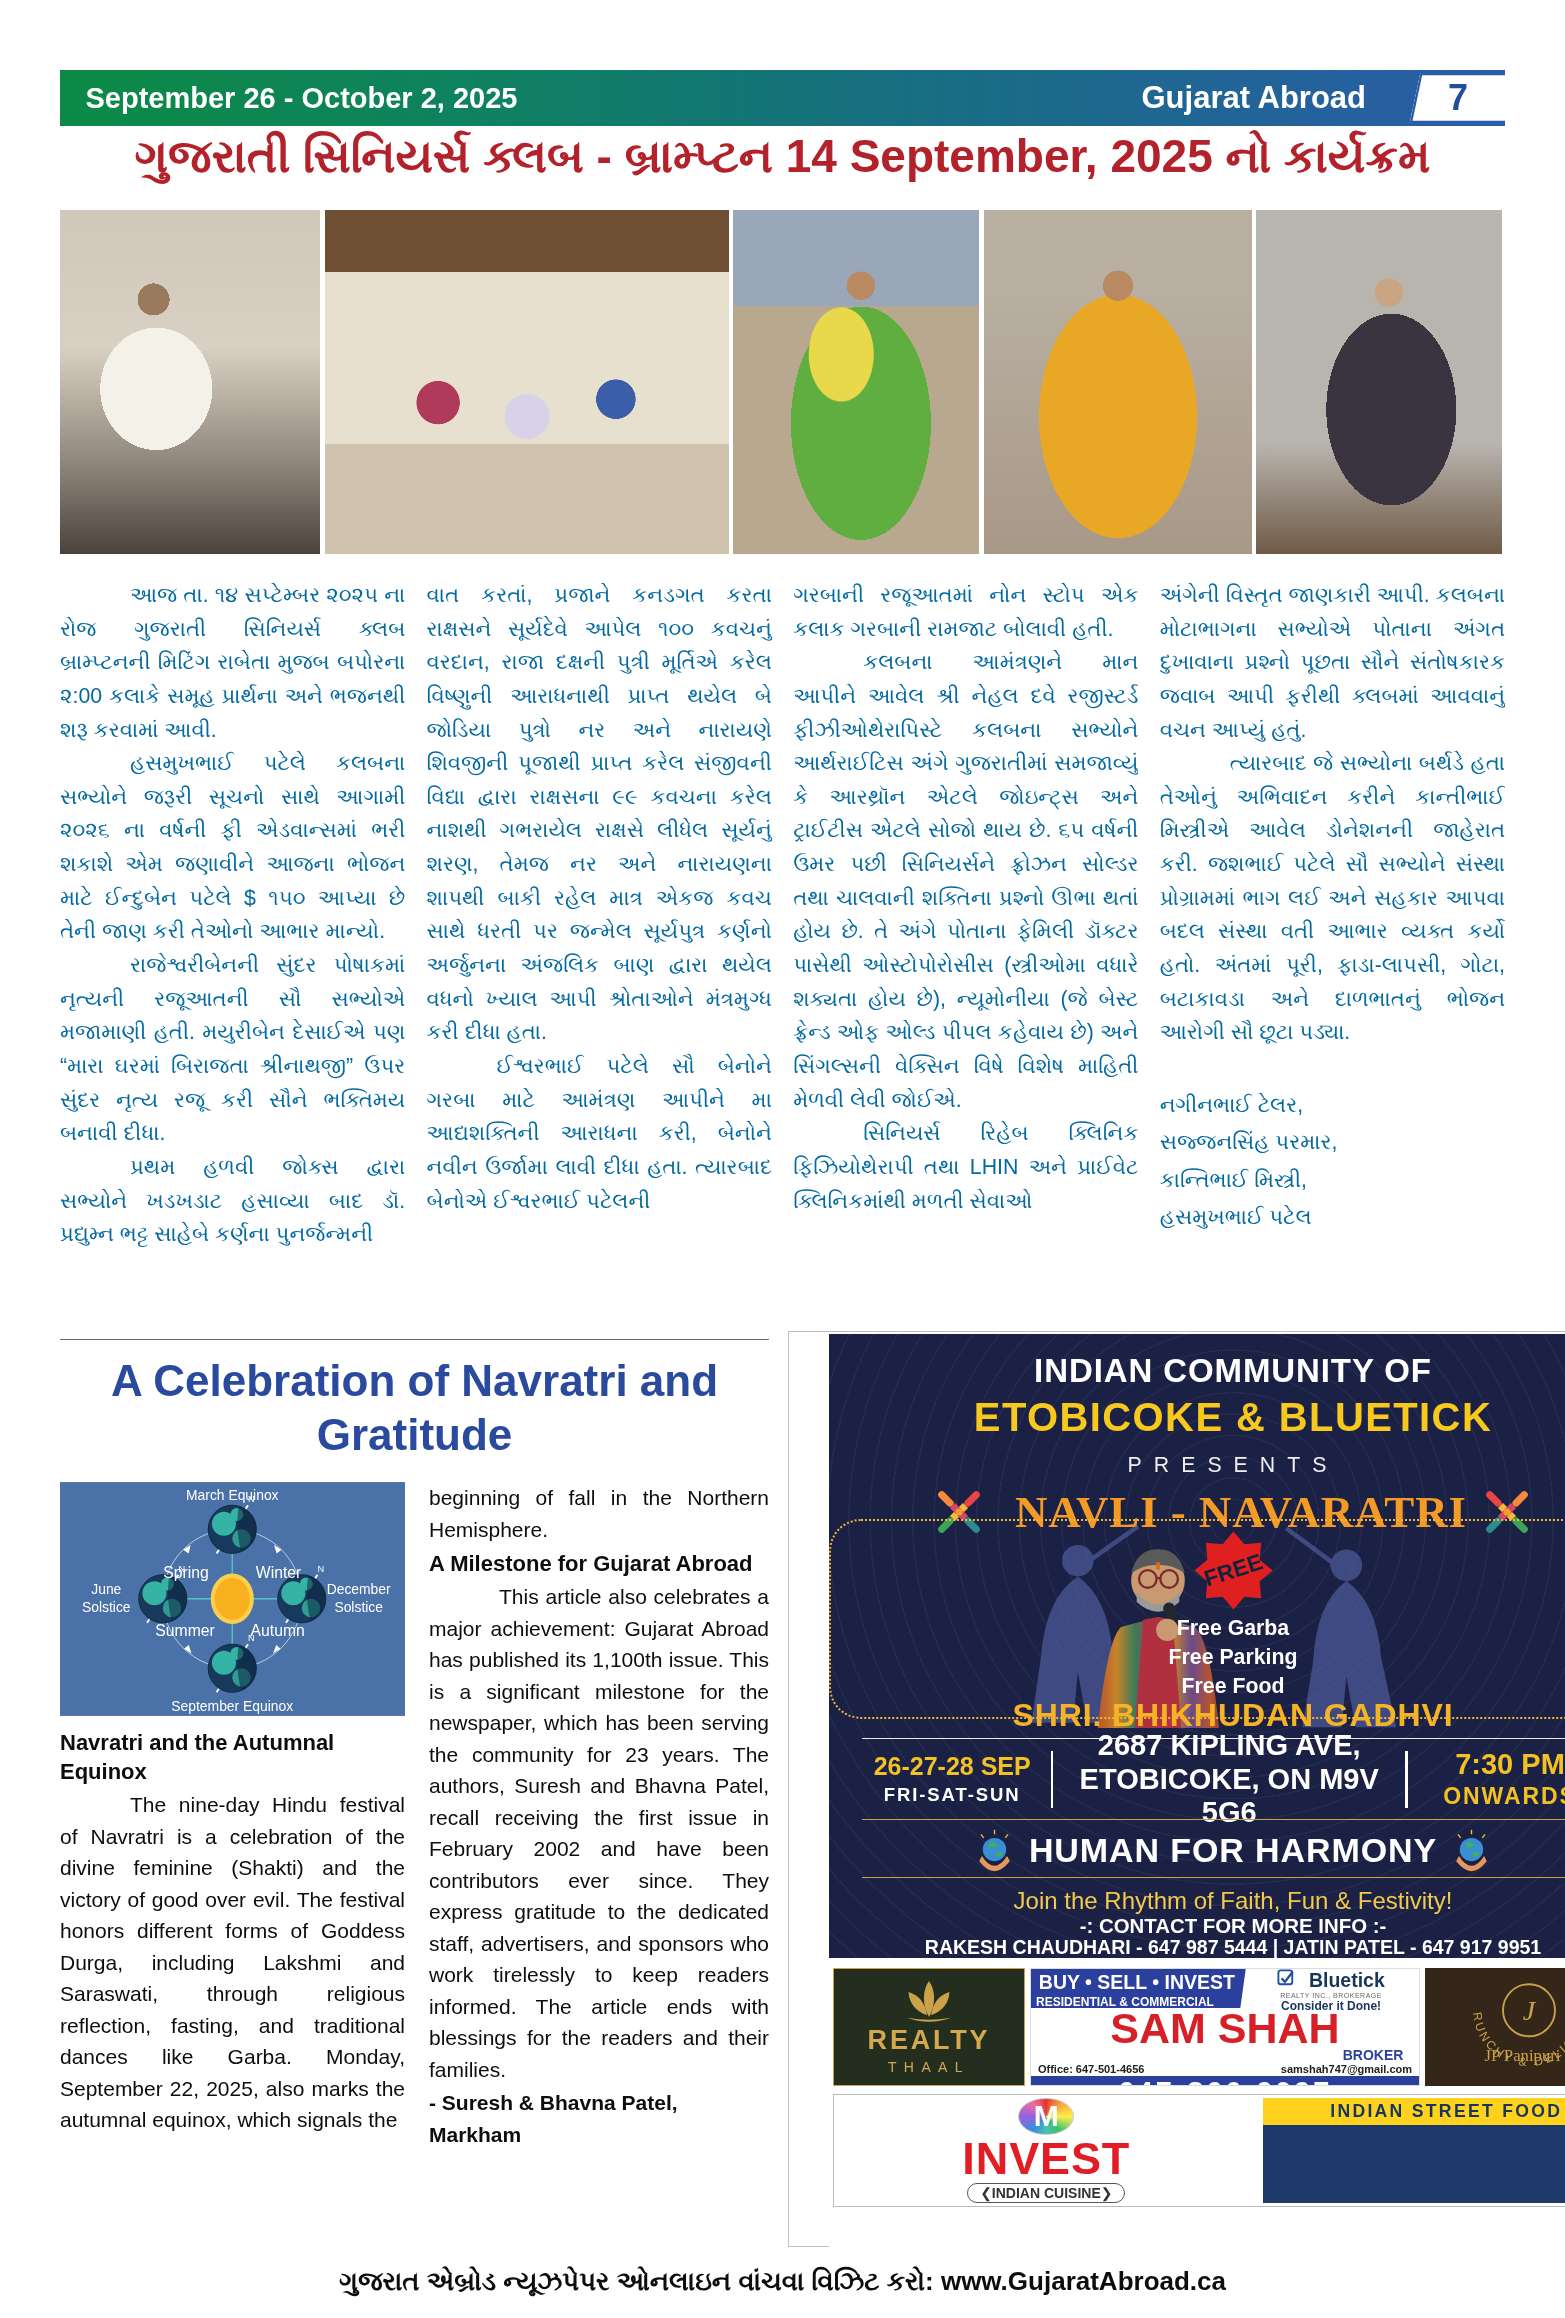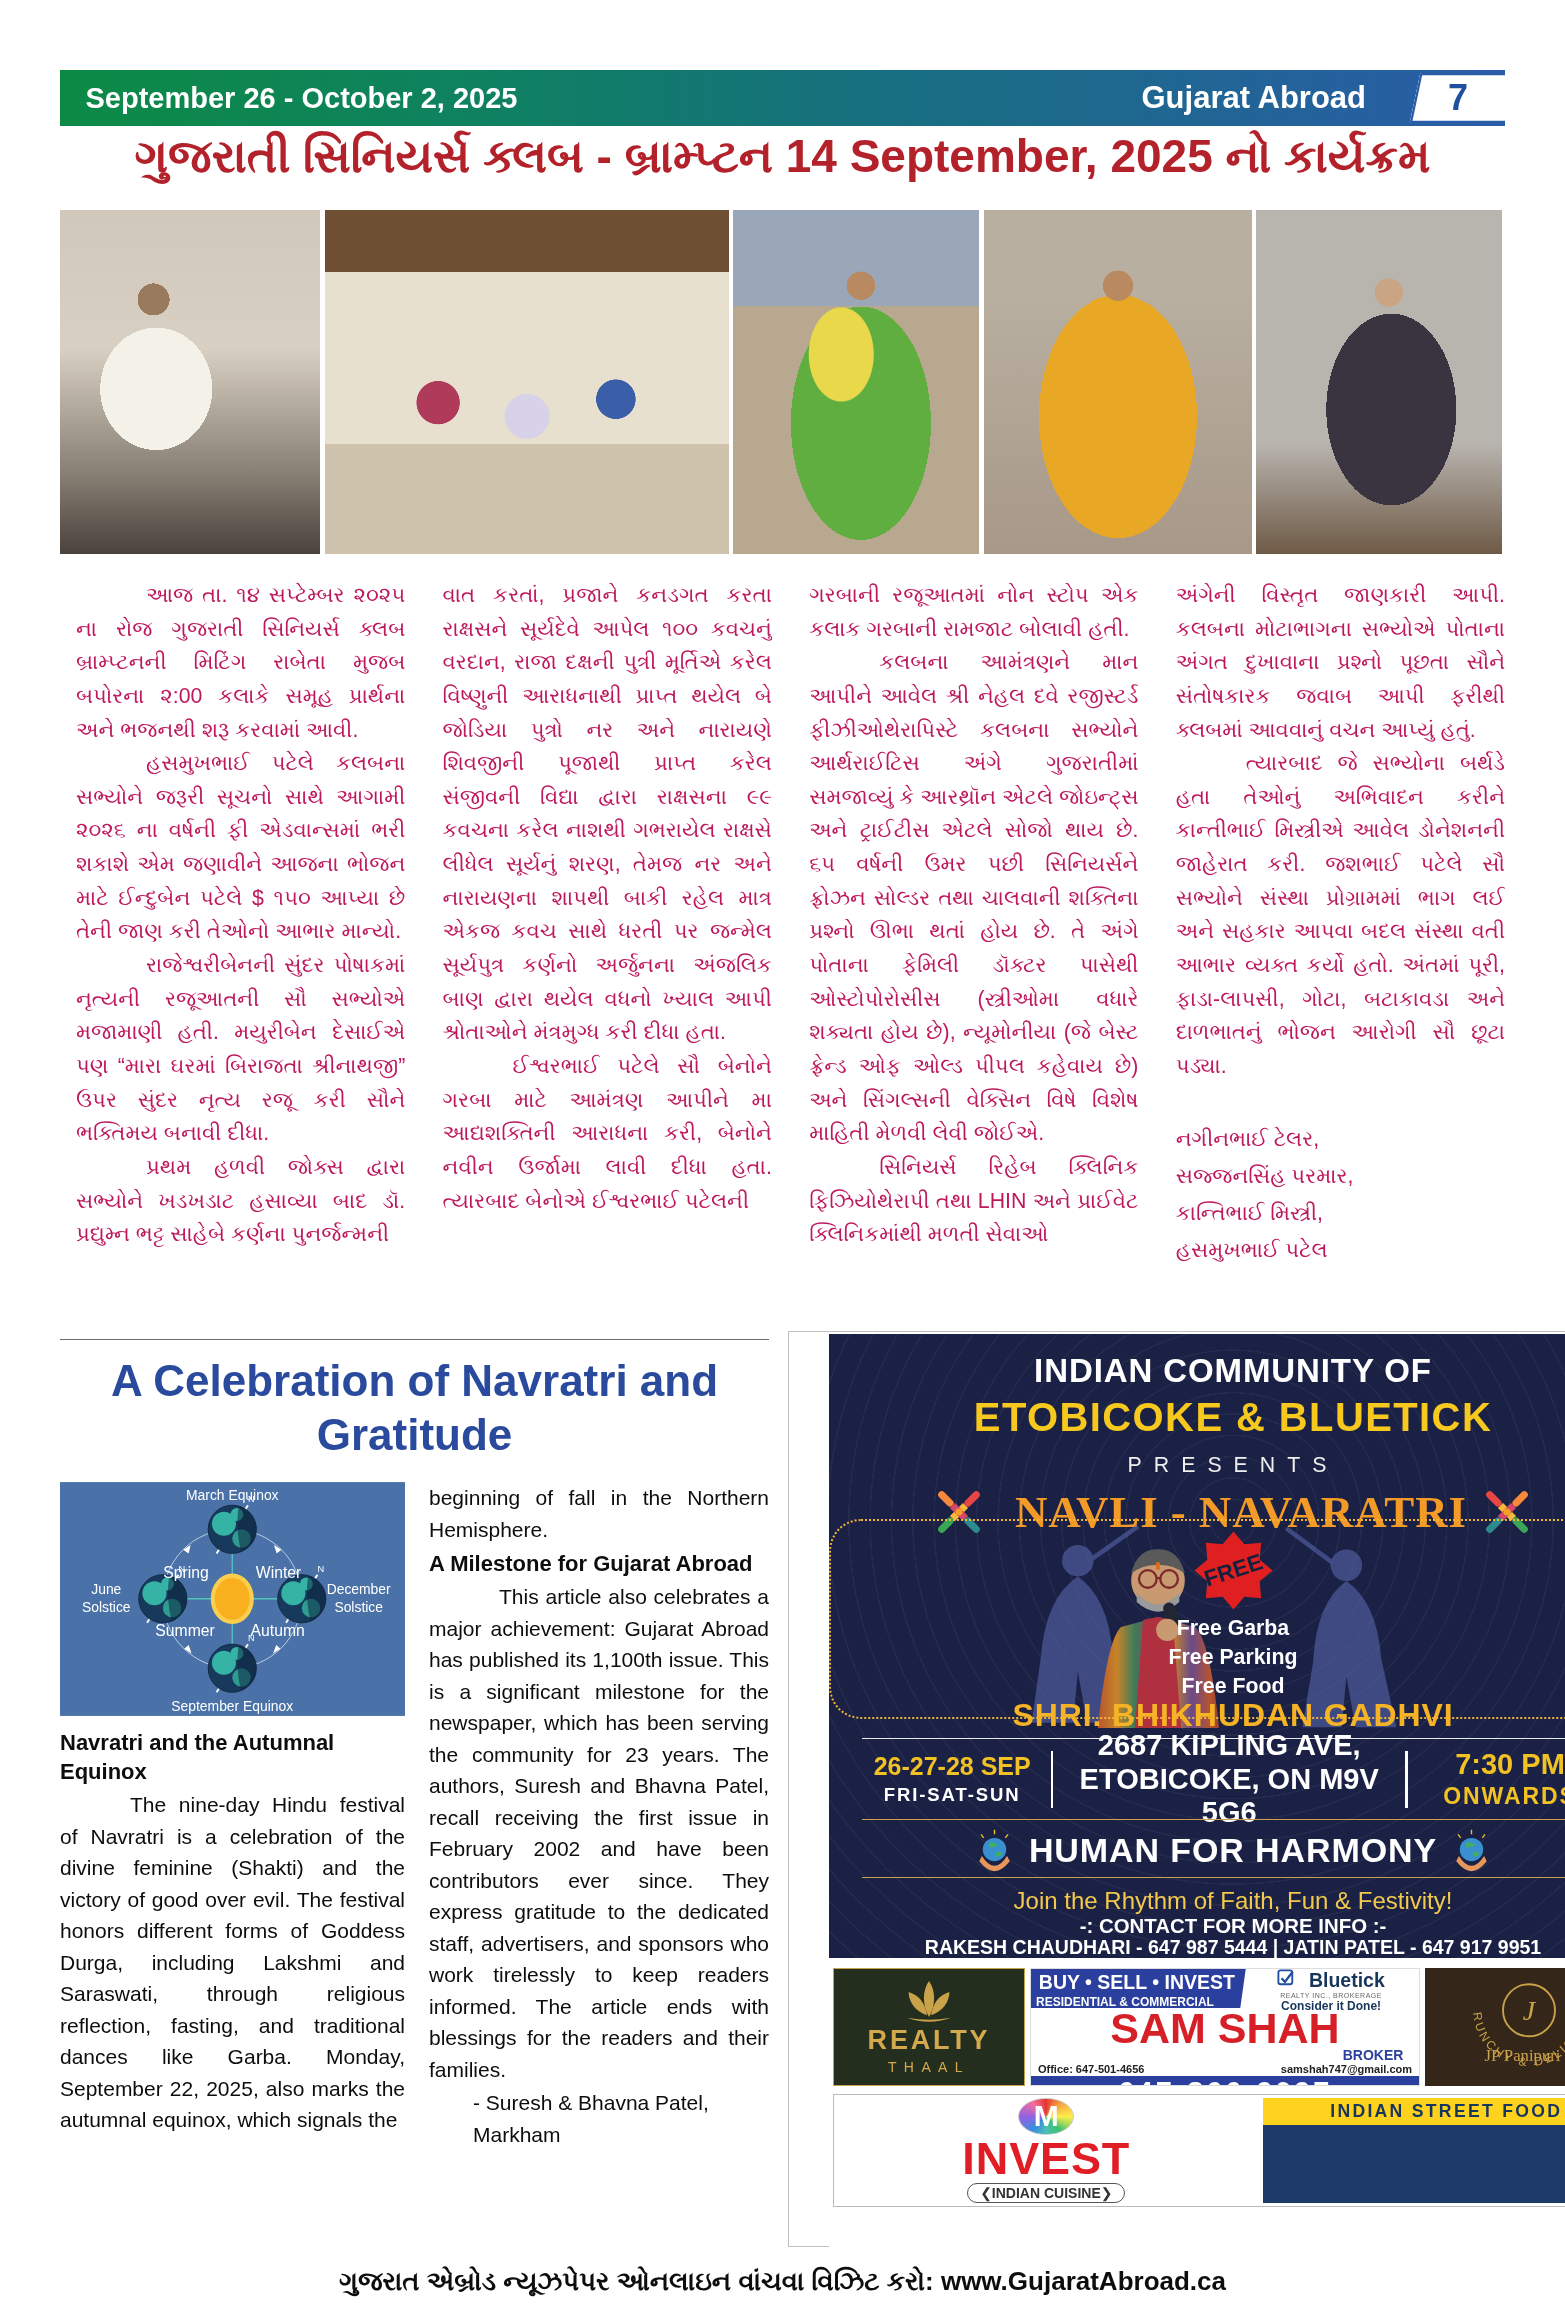"આજ તા. ૧૪ સપ્ટેમ્બર ૨૦૨૫" .gcol { color: #be185d -> #0369a1; margin-left: 16px -> none }
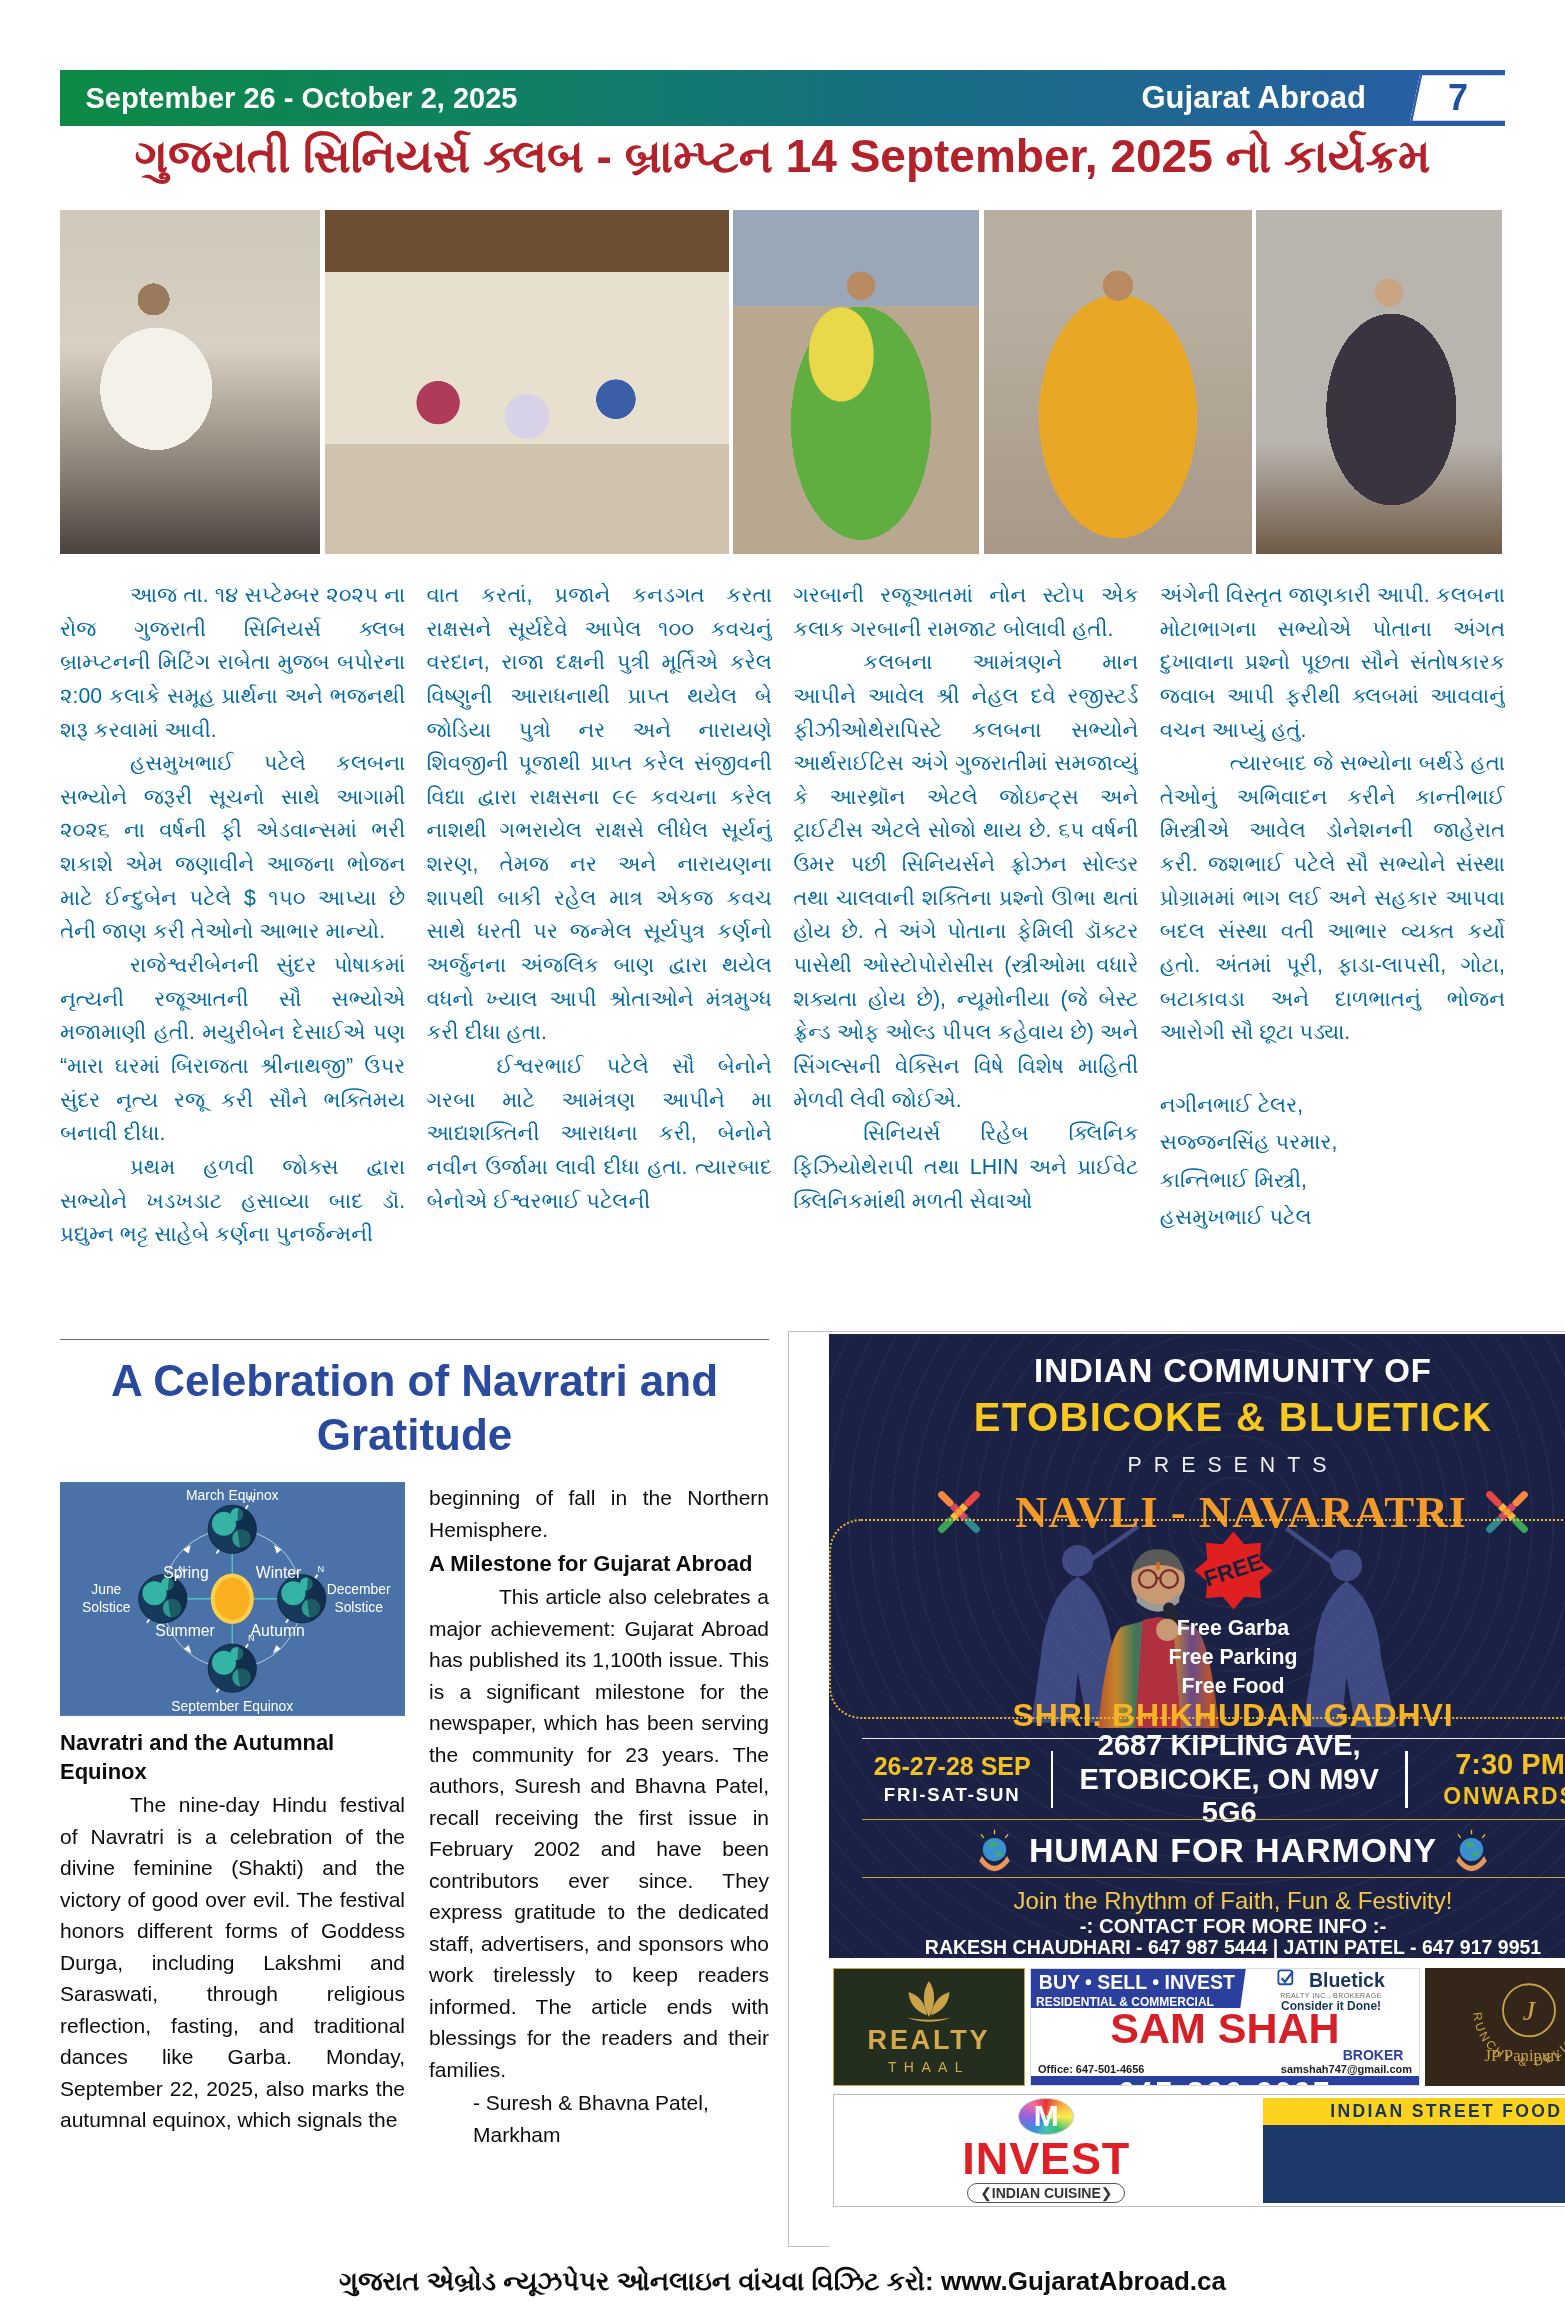"- Suresh & Bhavna Patel," .ecol .byline { font-weight: 400 -> 700; margin-left: 44px -> none }
